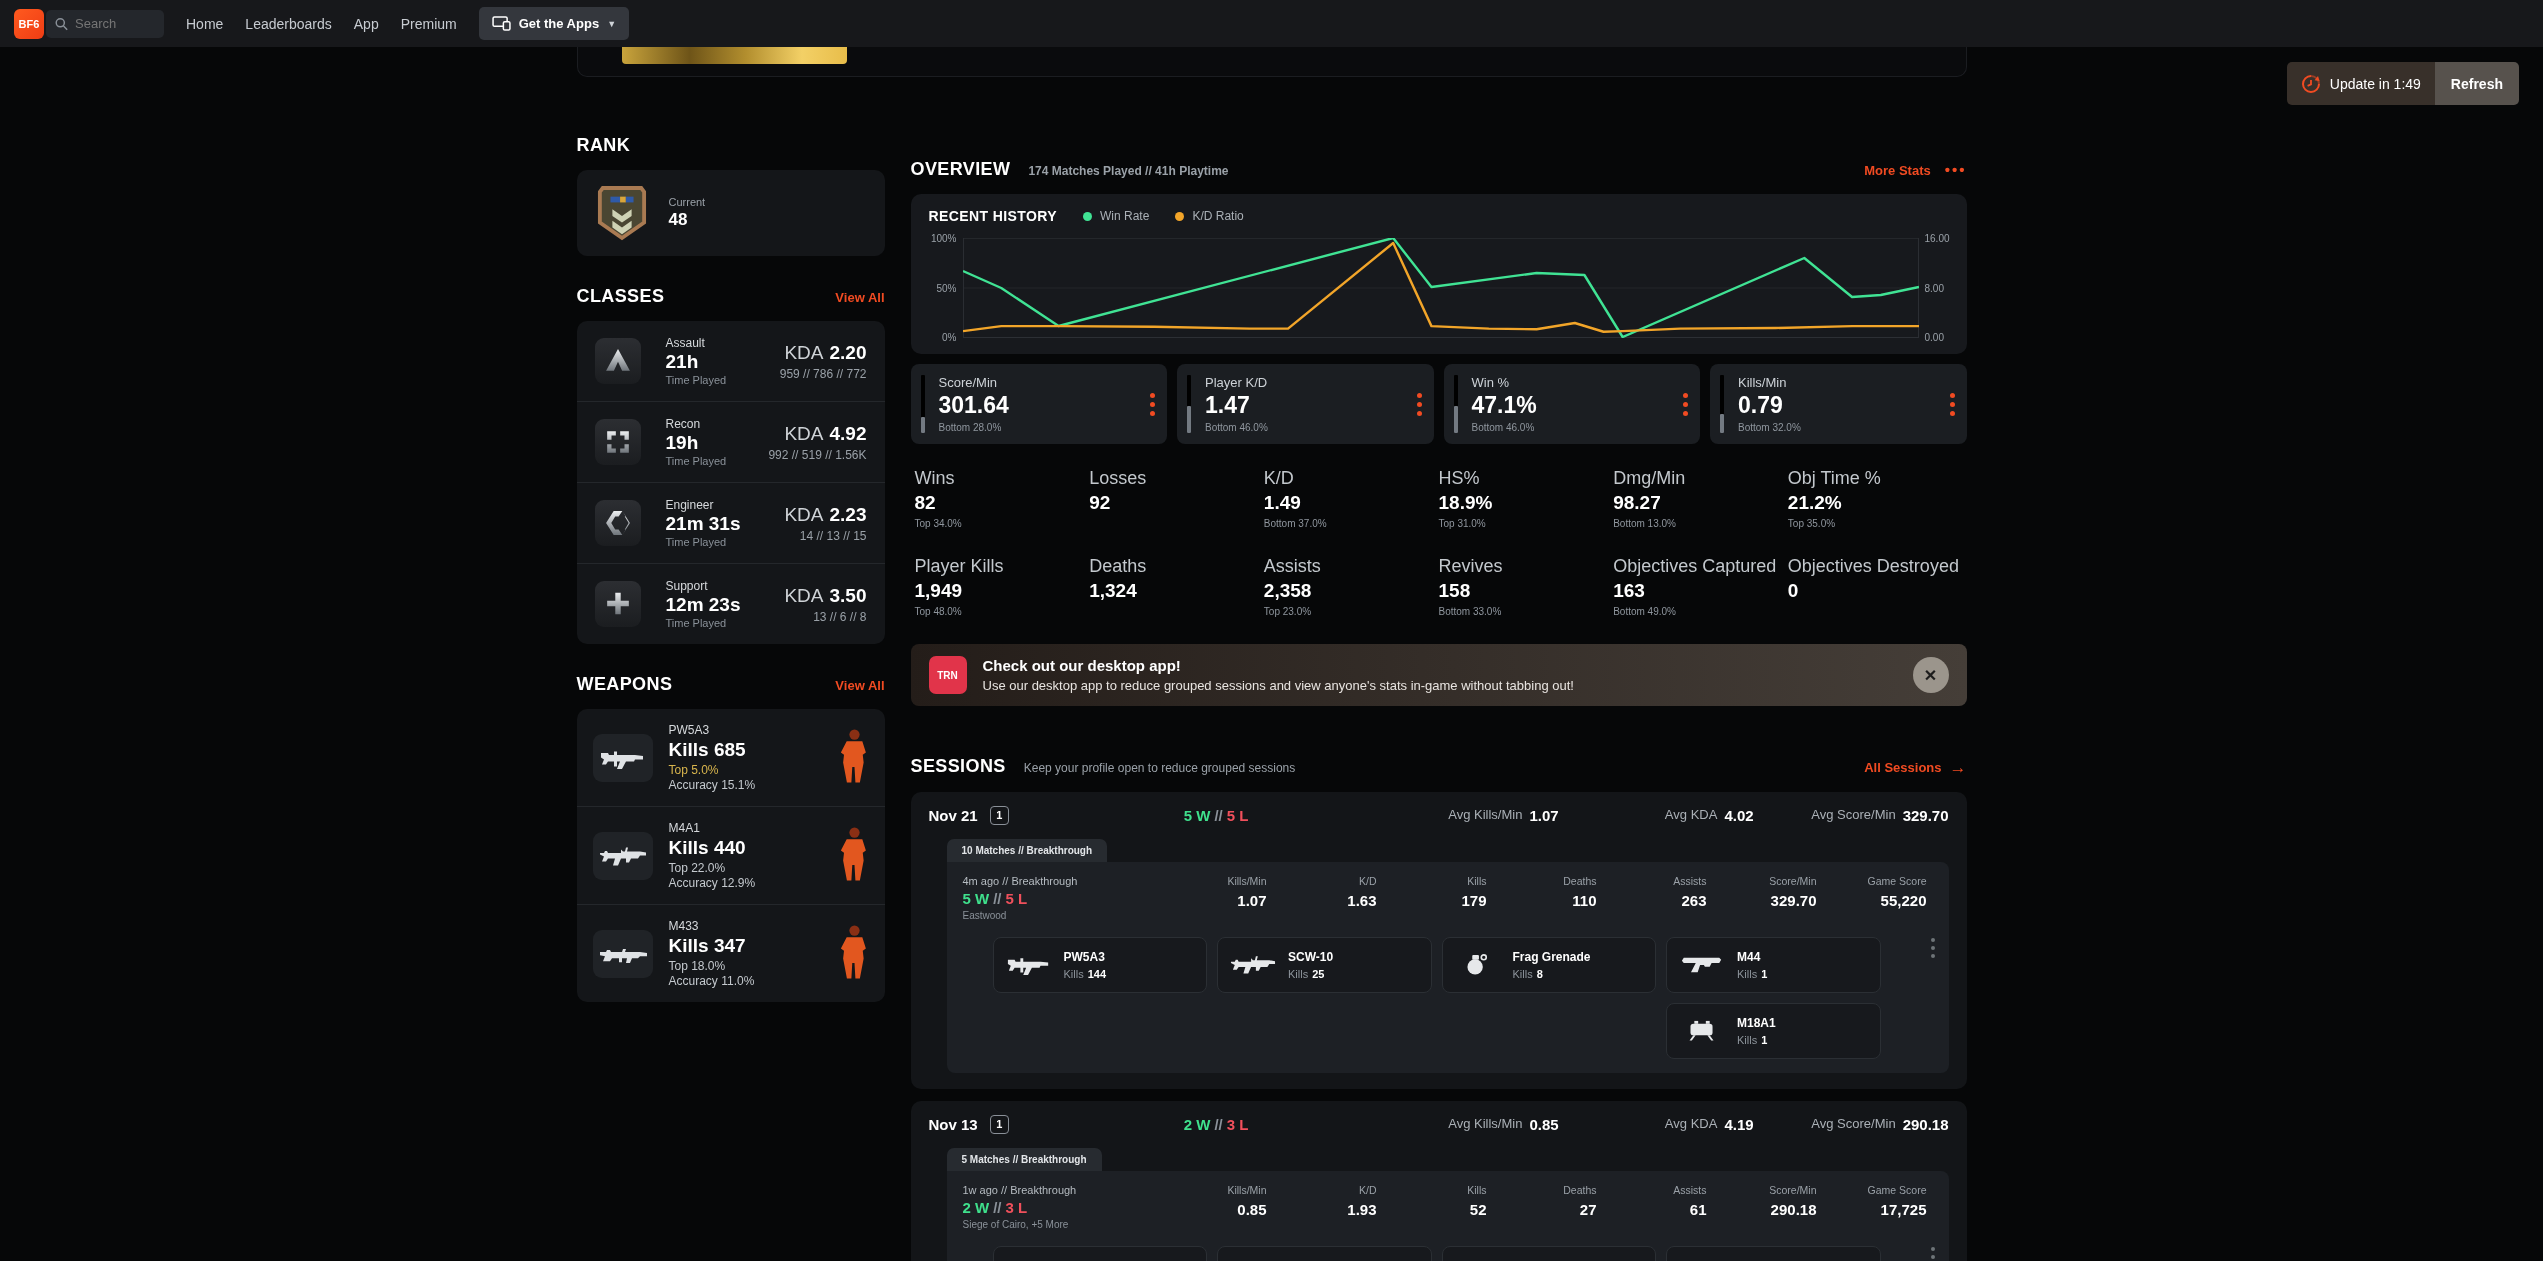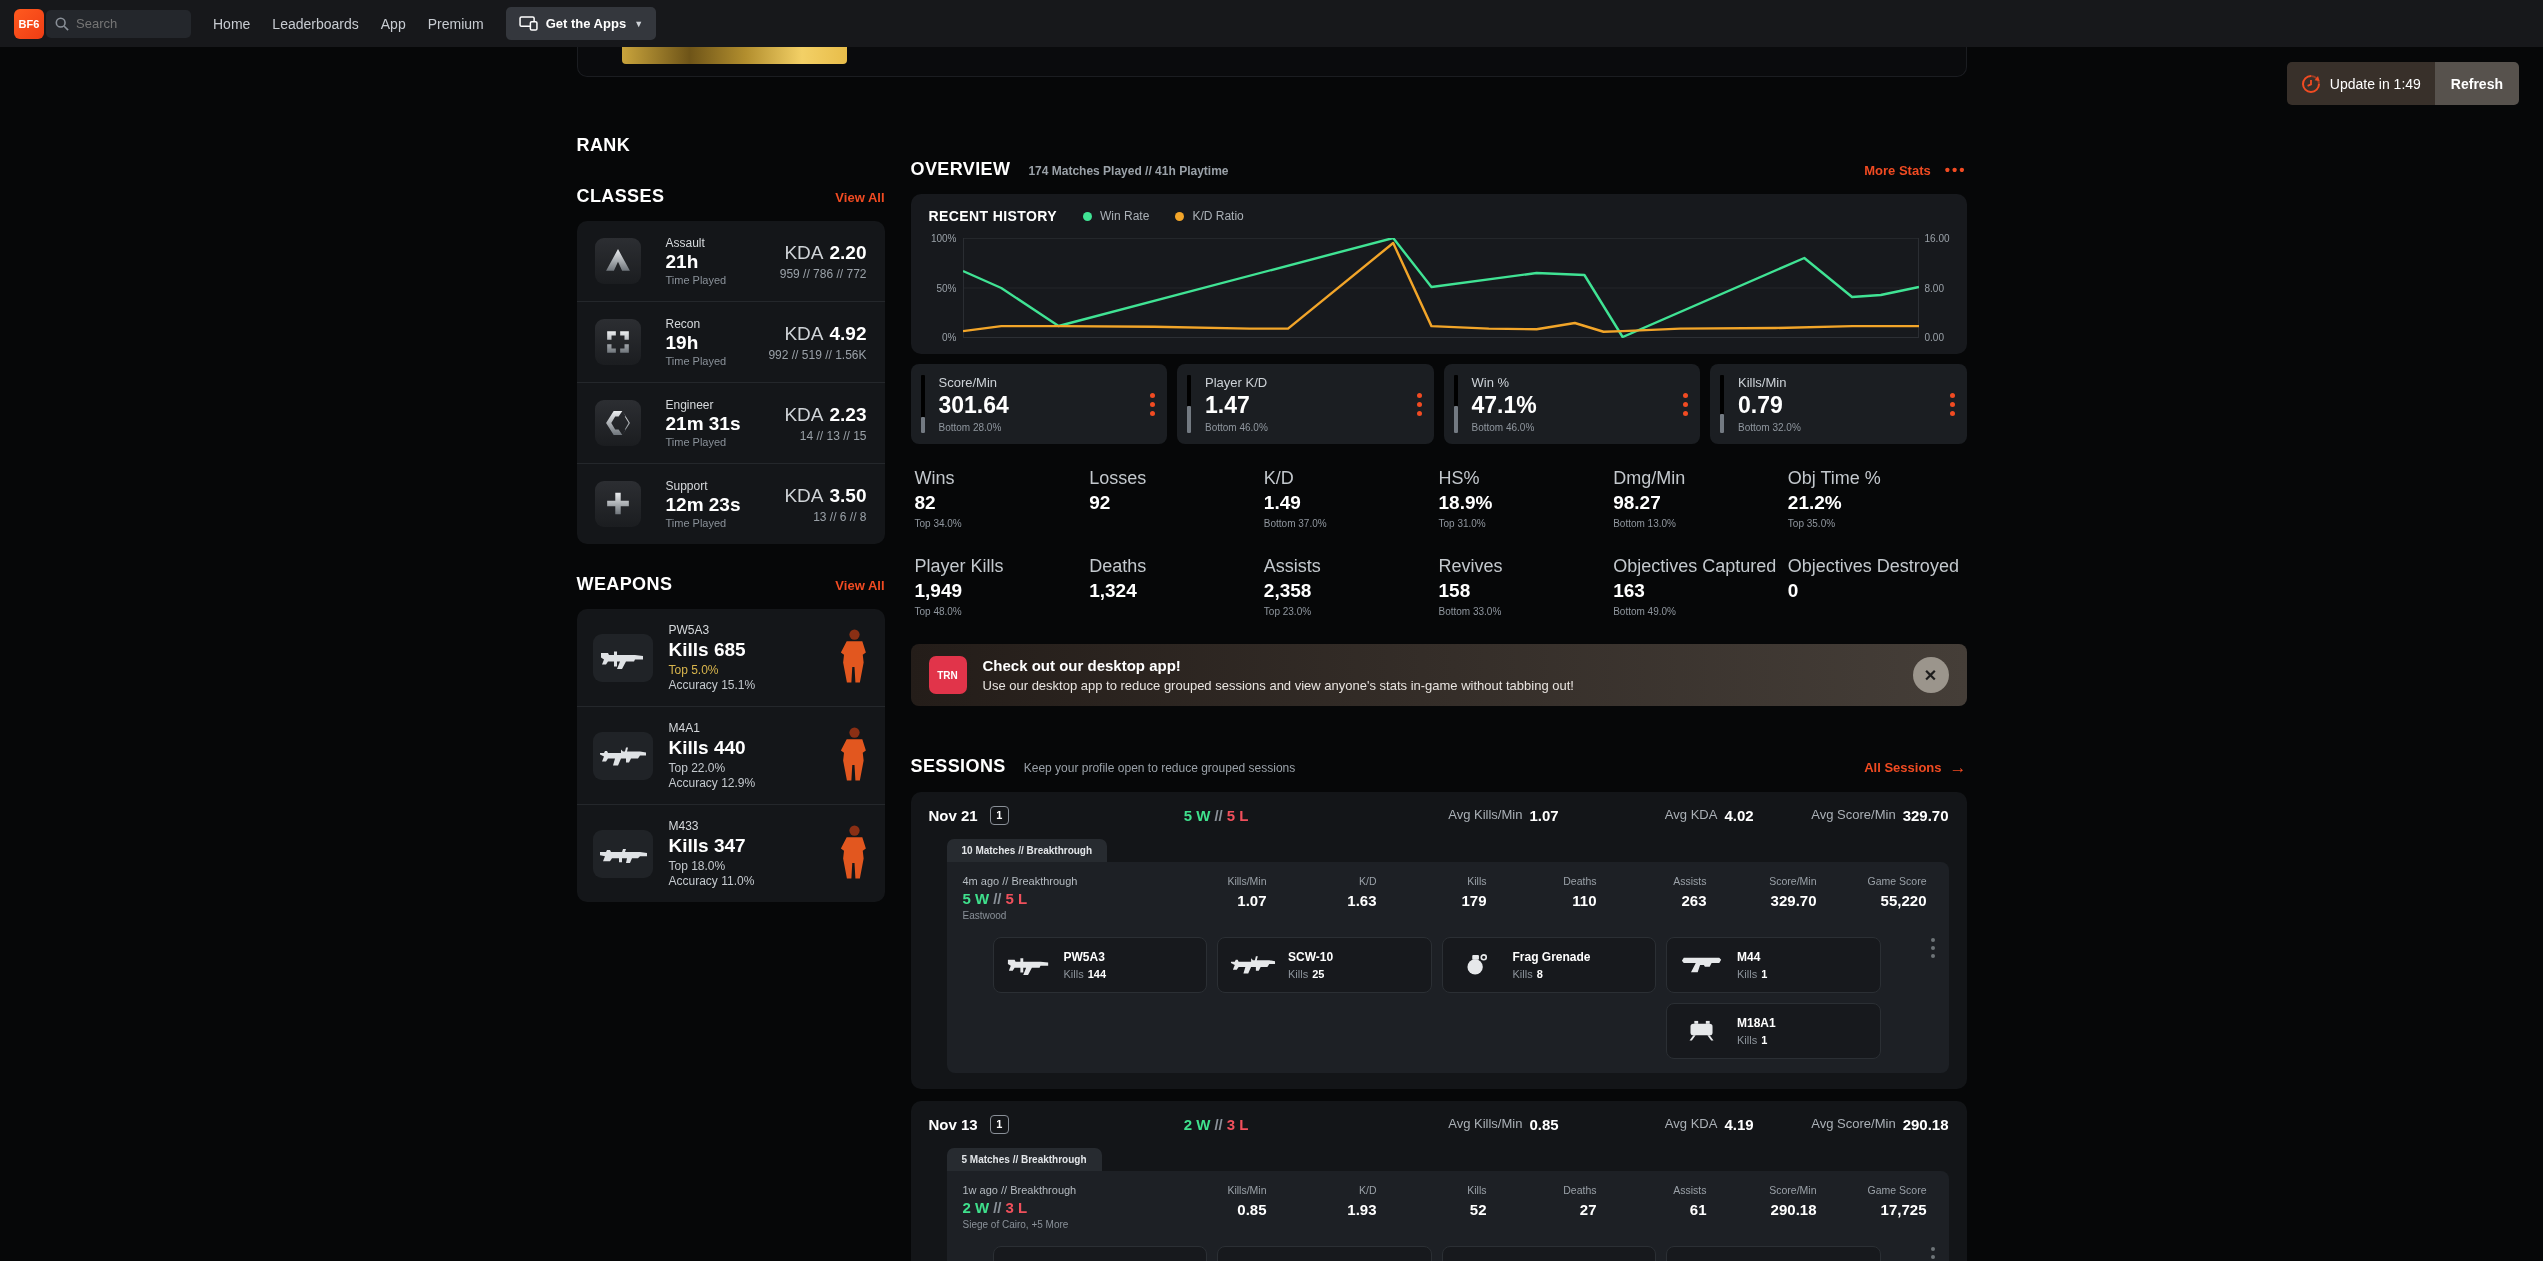"Search" .searchbox { width: 145px -> 118px }
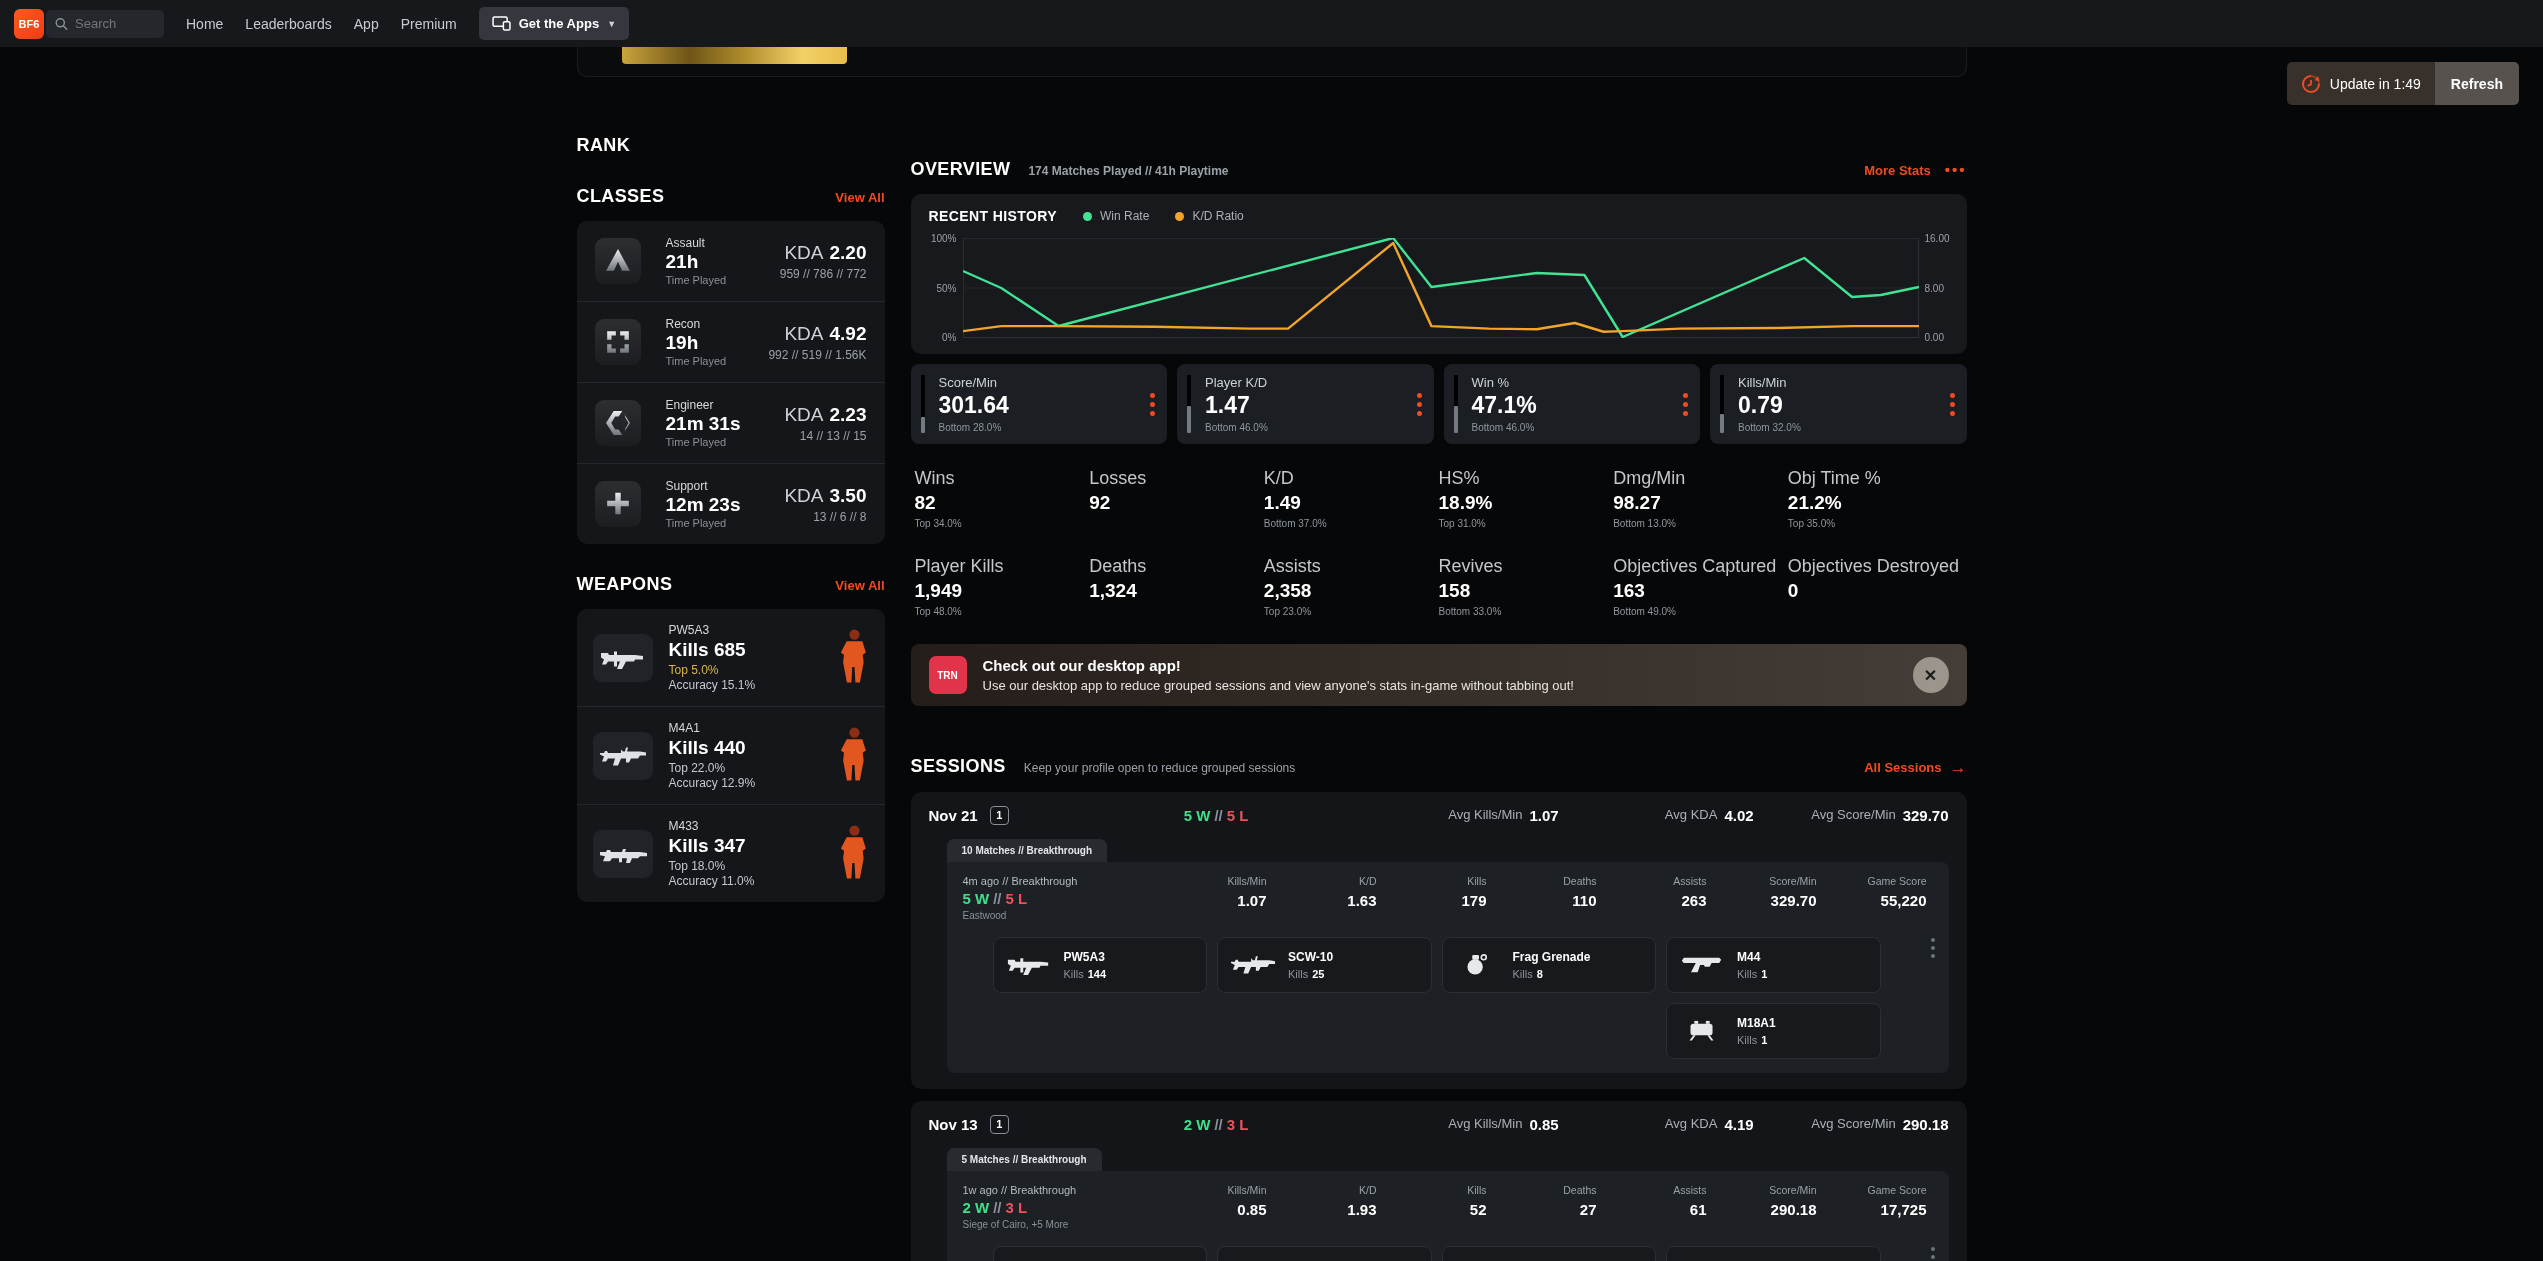"Current" div.card { html: none -> <div> <svg> <use></use> </svg> <div> <div>Current</div> <div>48</div> </div> </div> }
